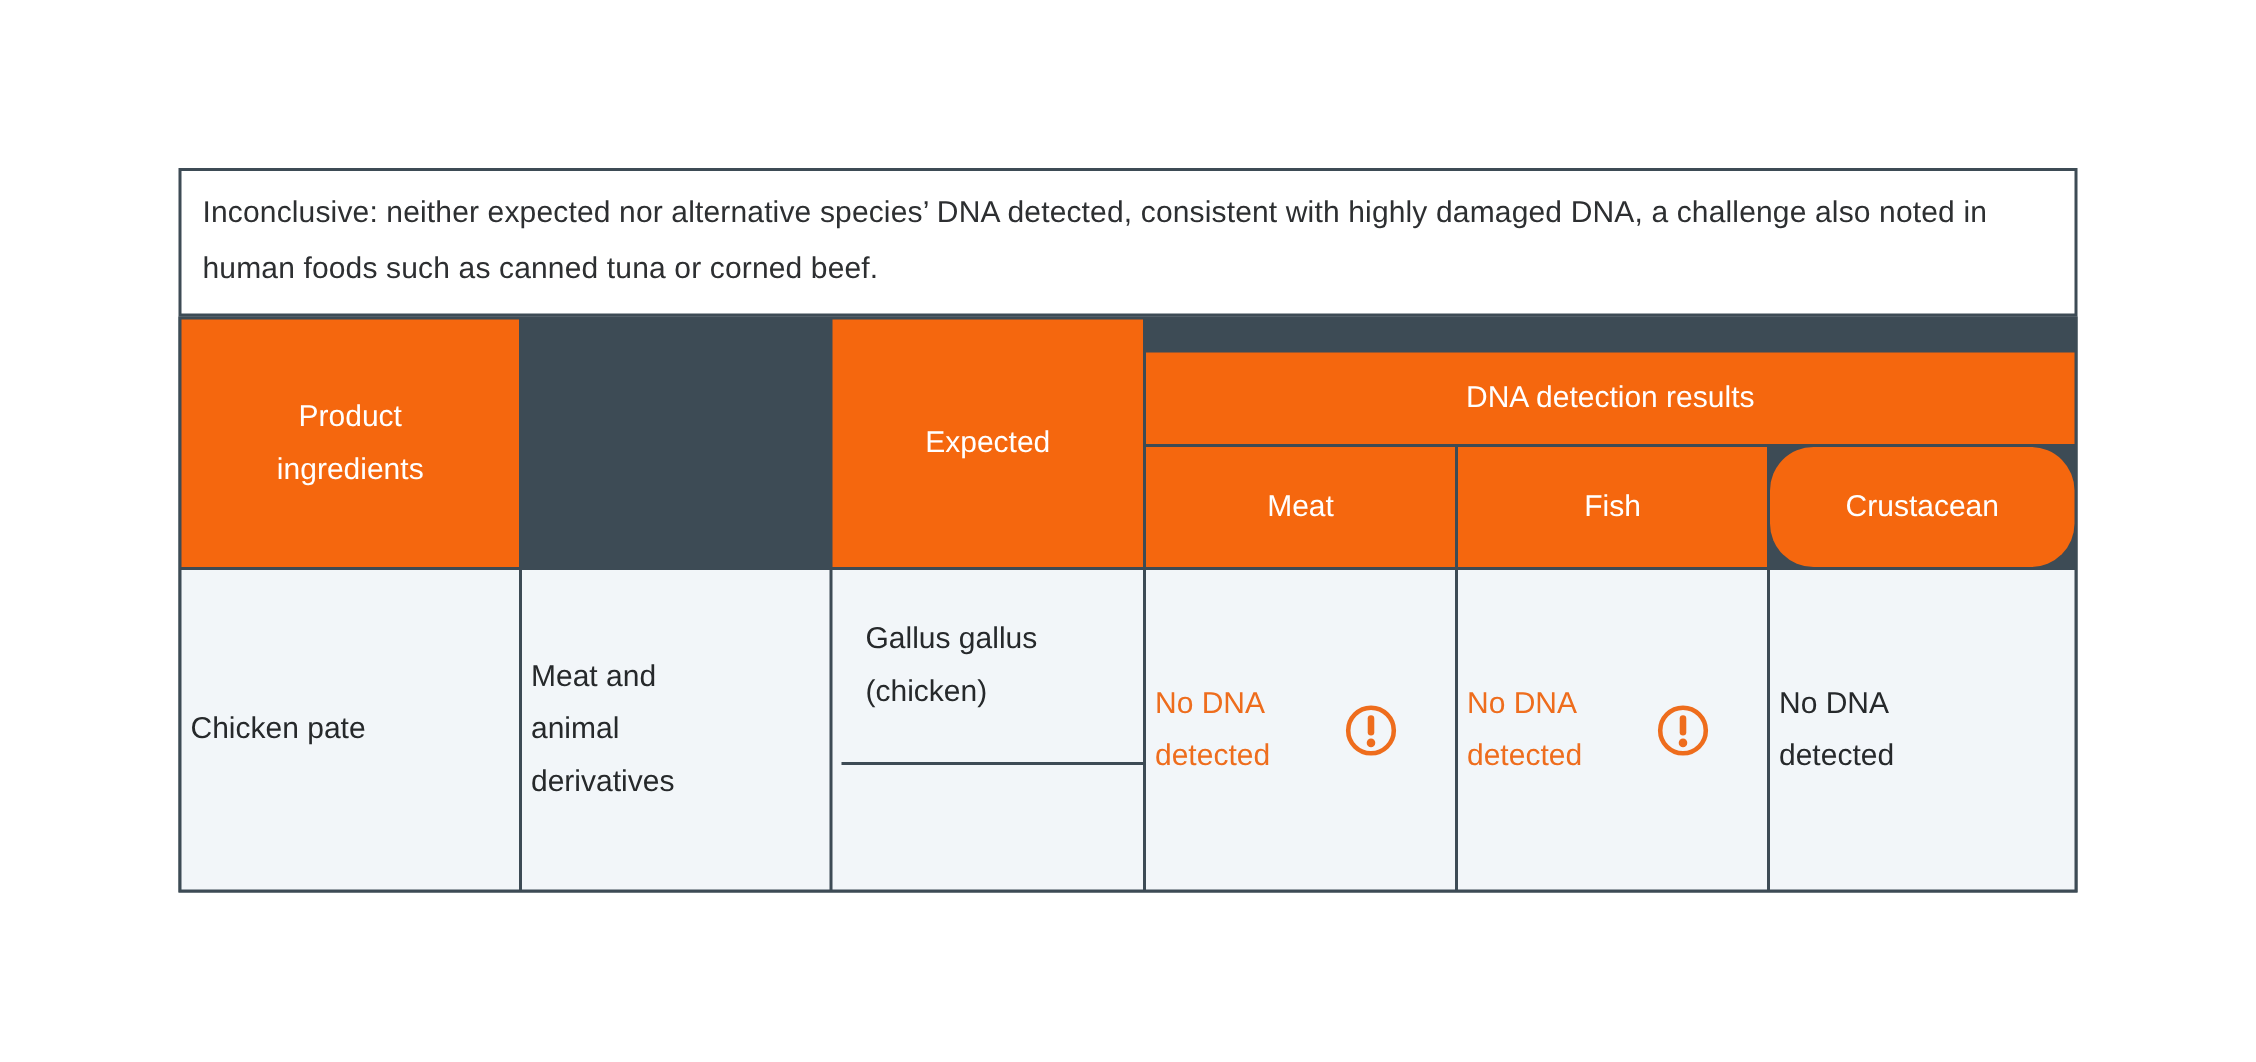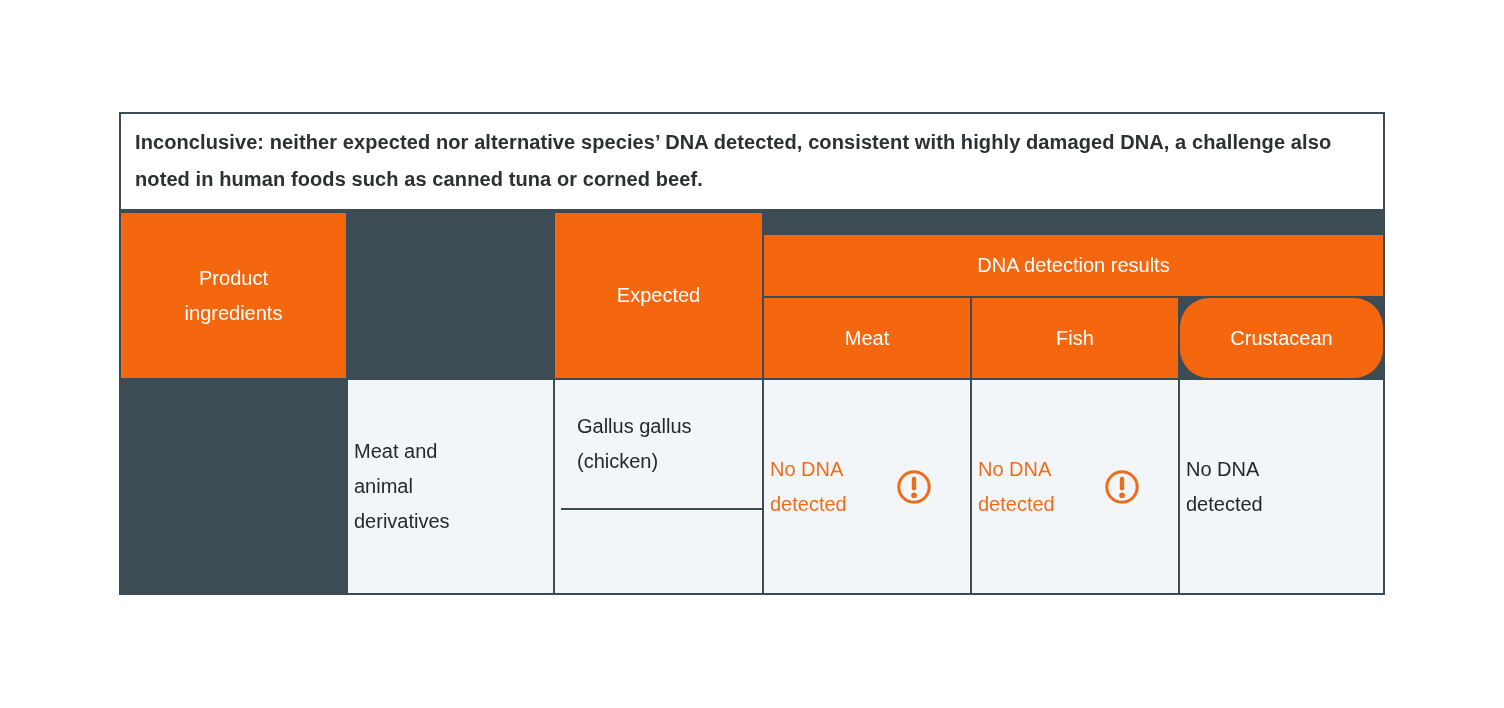"Inconclusive: neither expected nor" .note-box { font-weight: bold -> none }
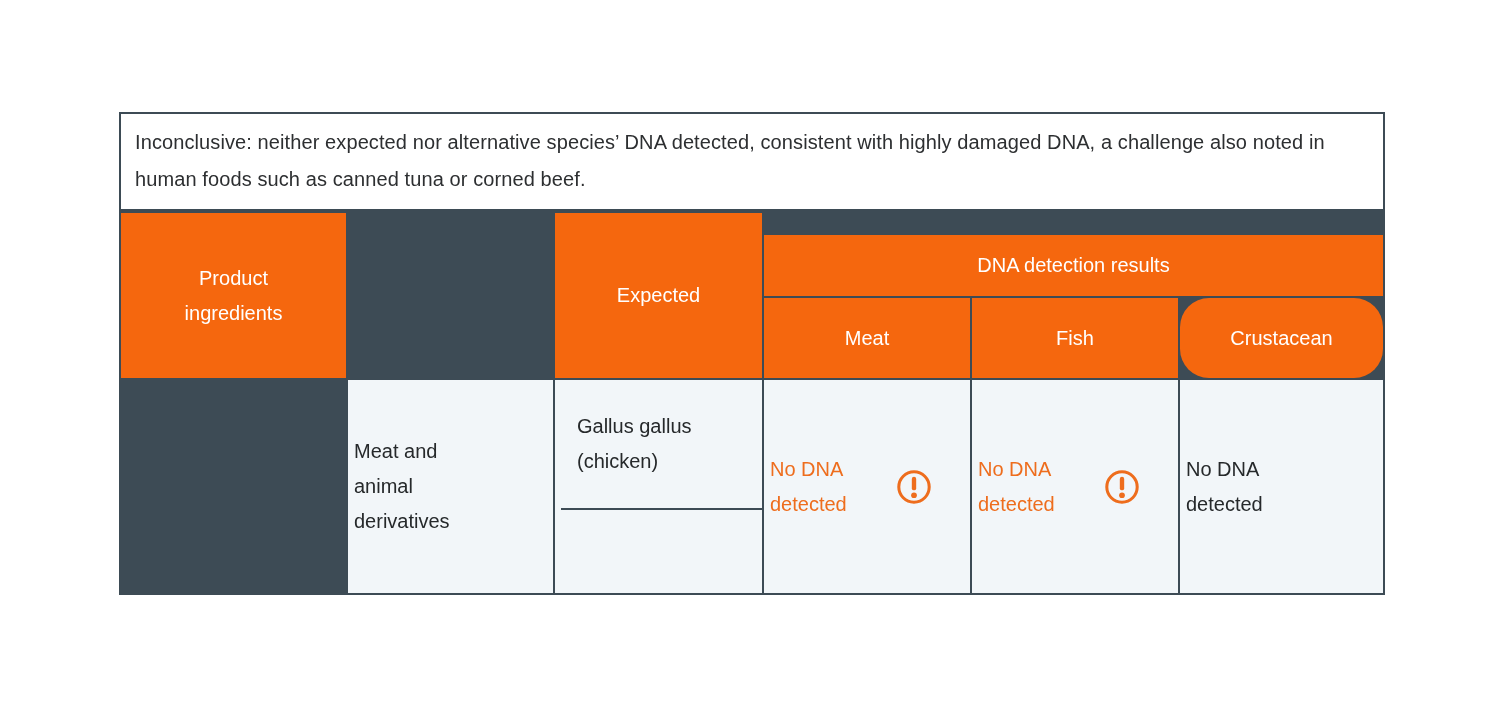"Chicken pate" div.cell { html: none -> <div> <span>Chicken pate</span> </div> }
